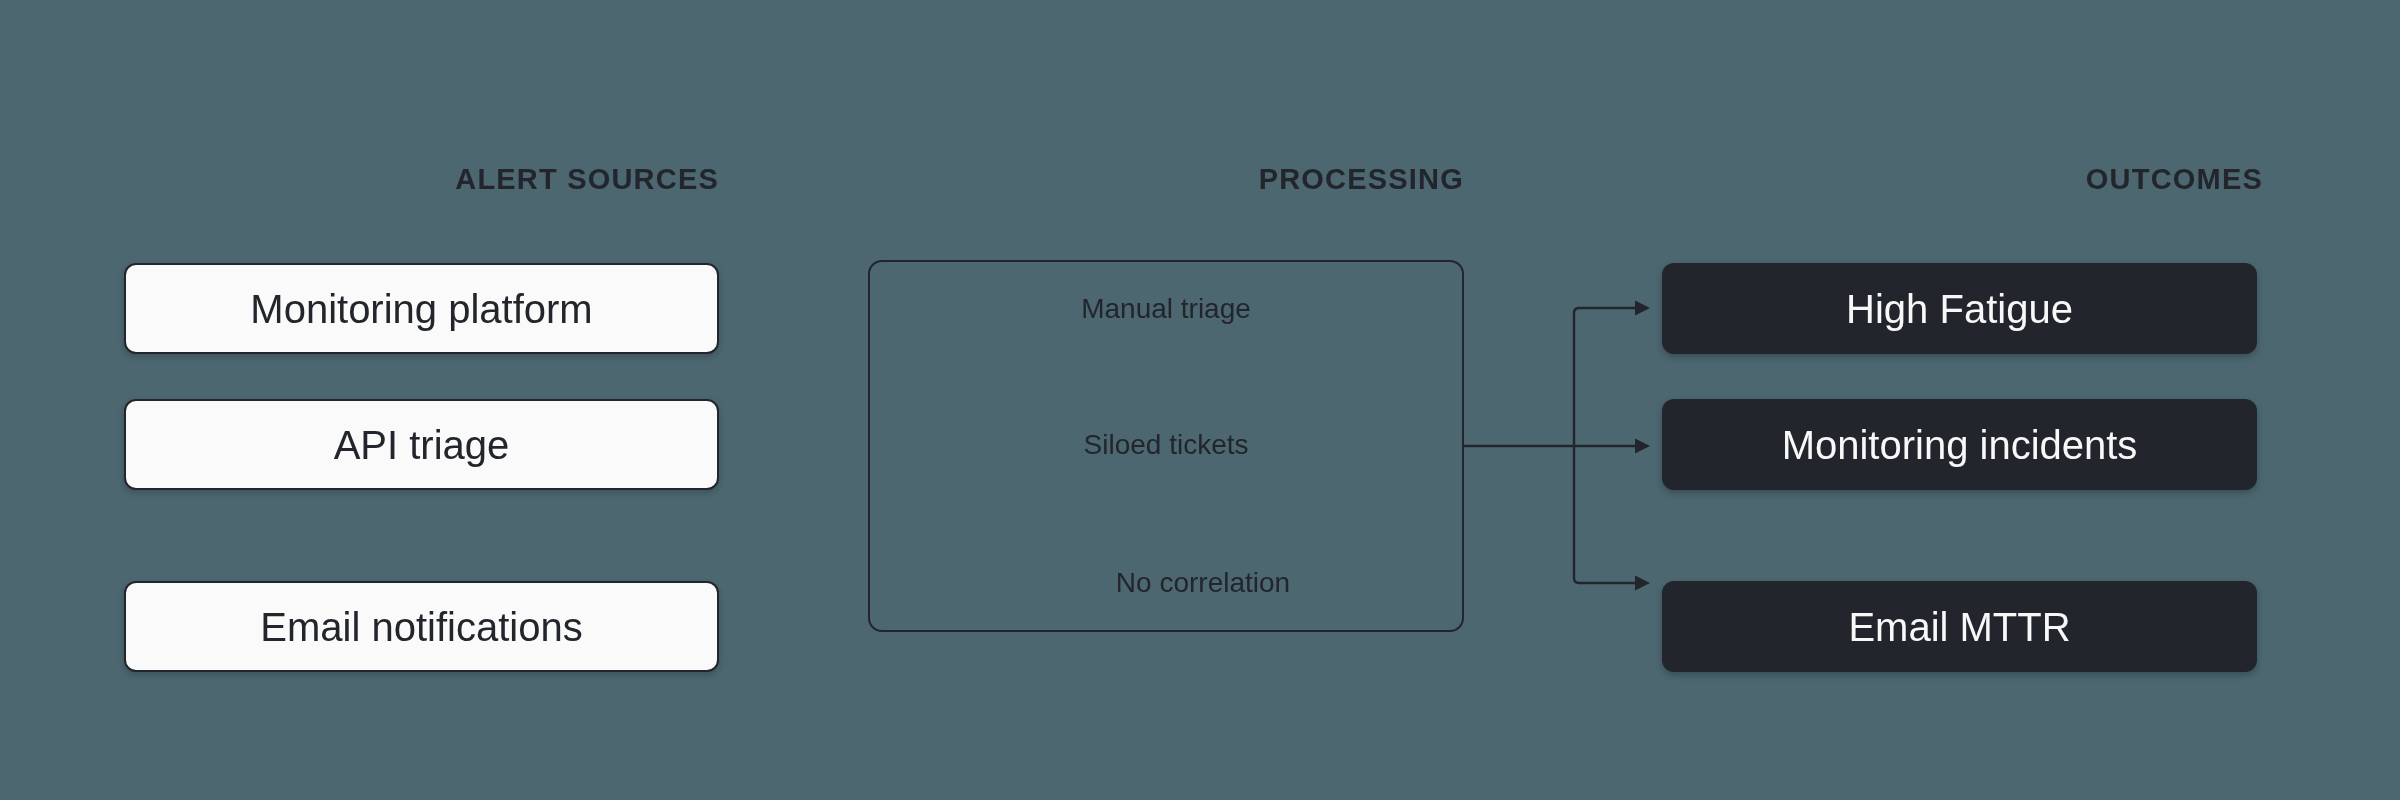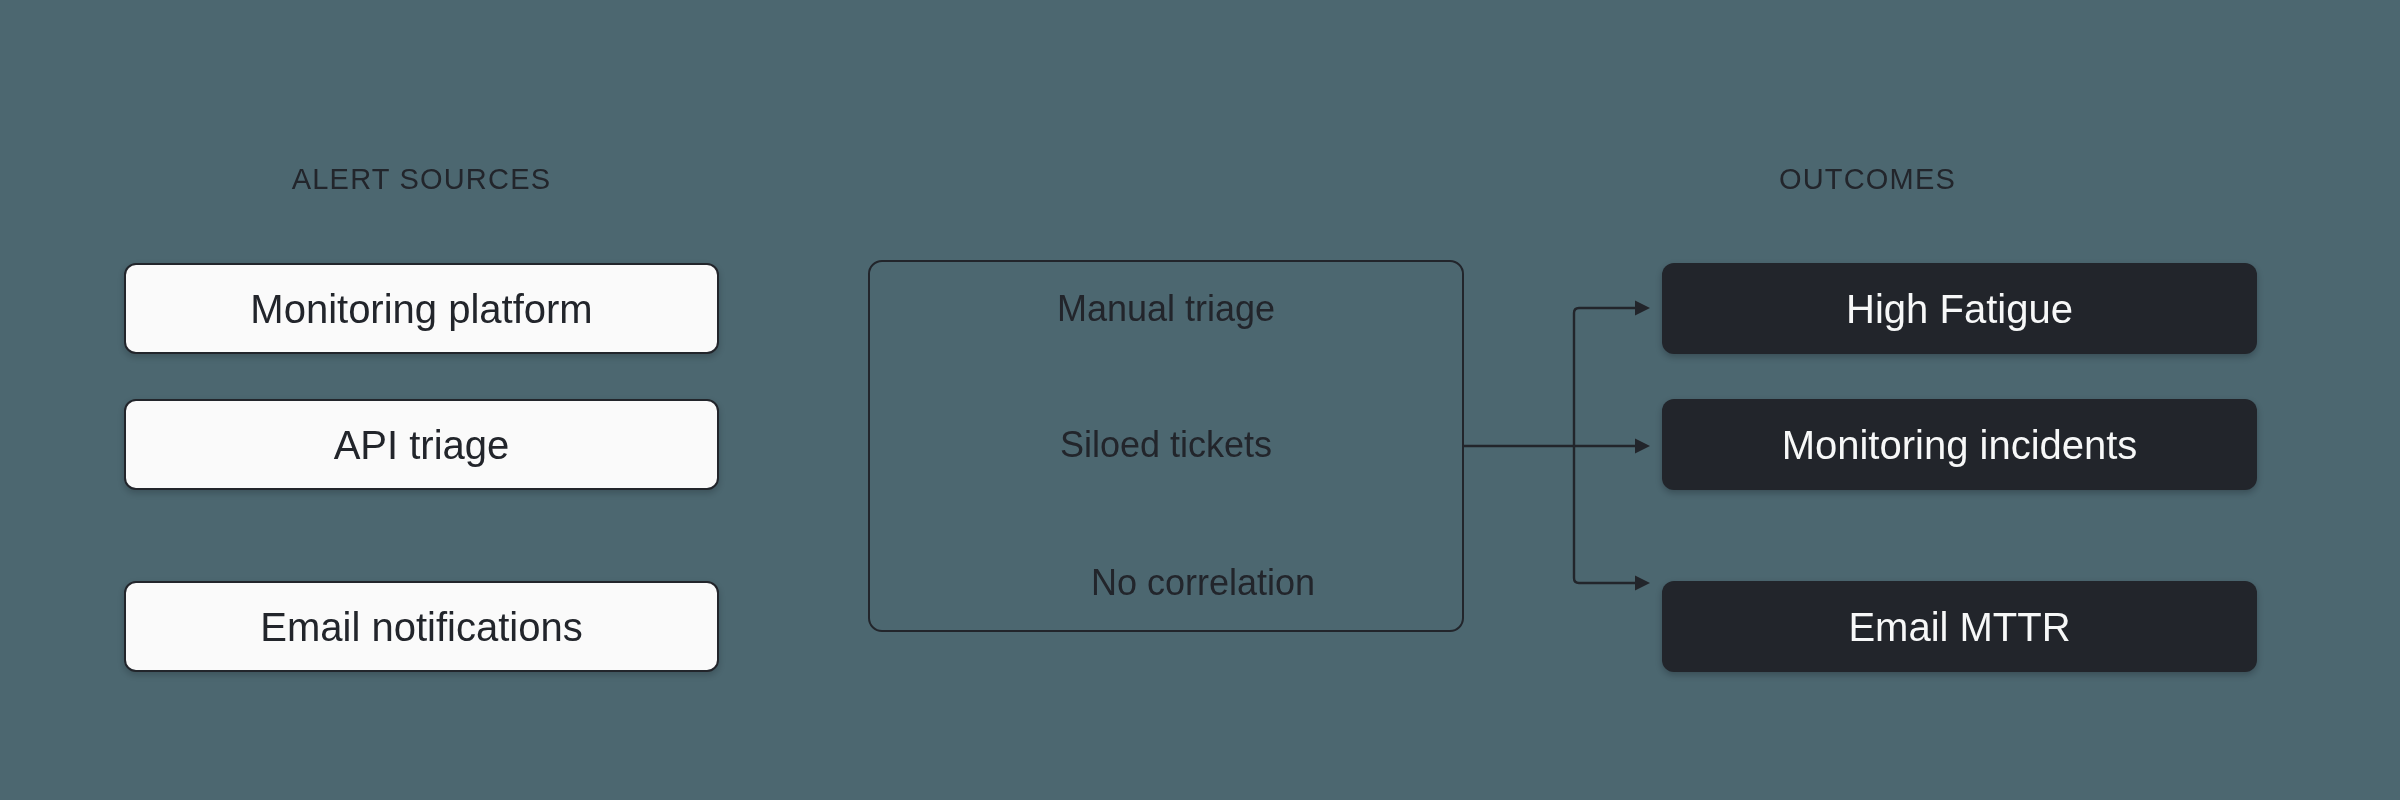"ALERT SOURCES" .col-header { font-weight: 400 -> 700; text-align: center -> right }
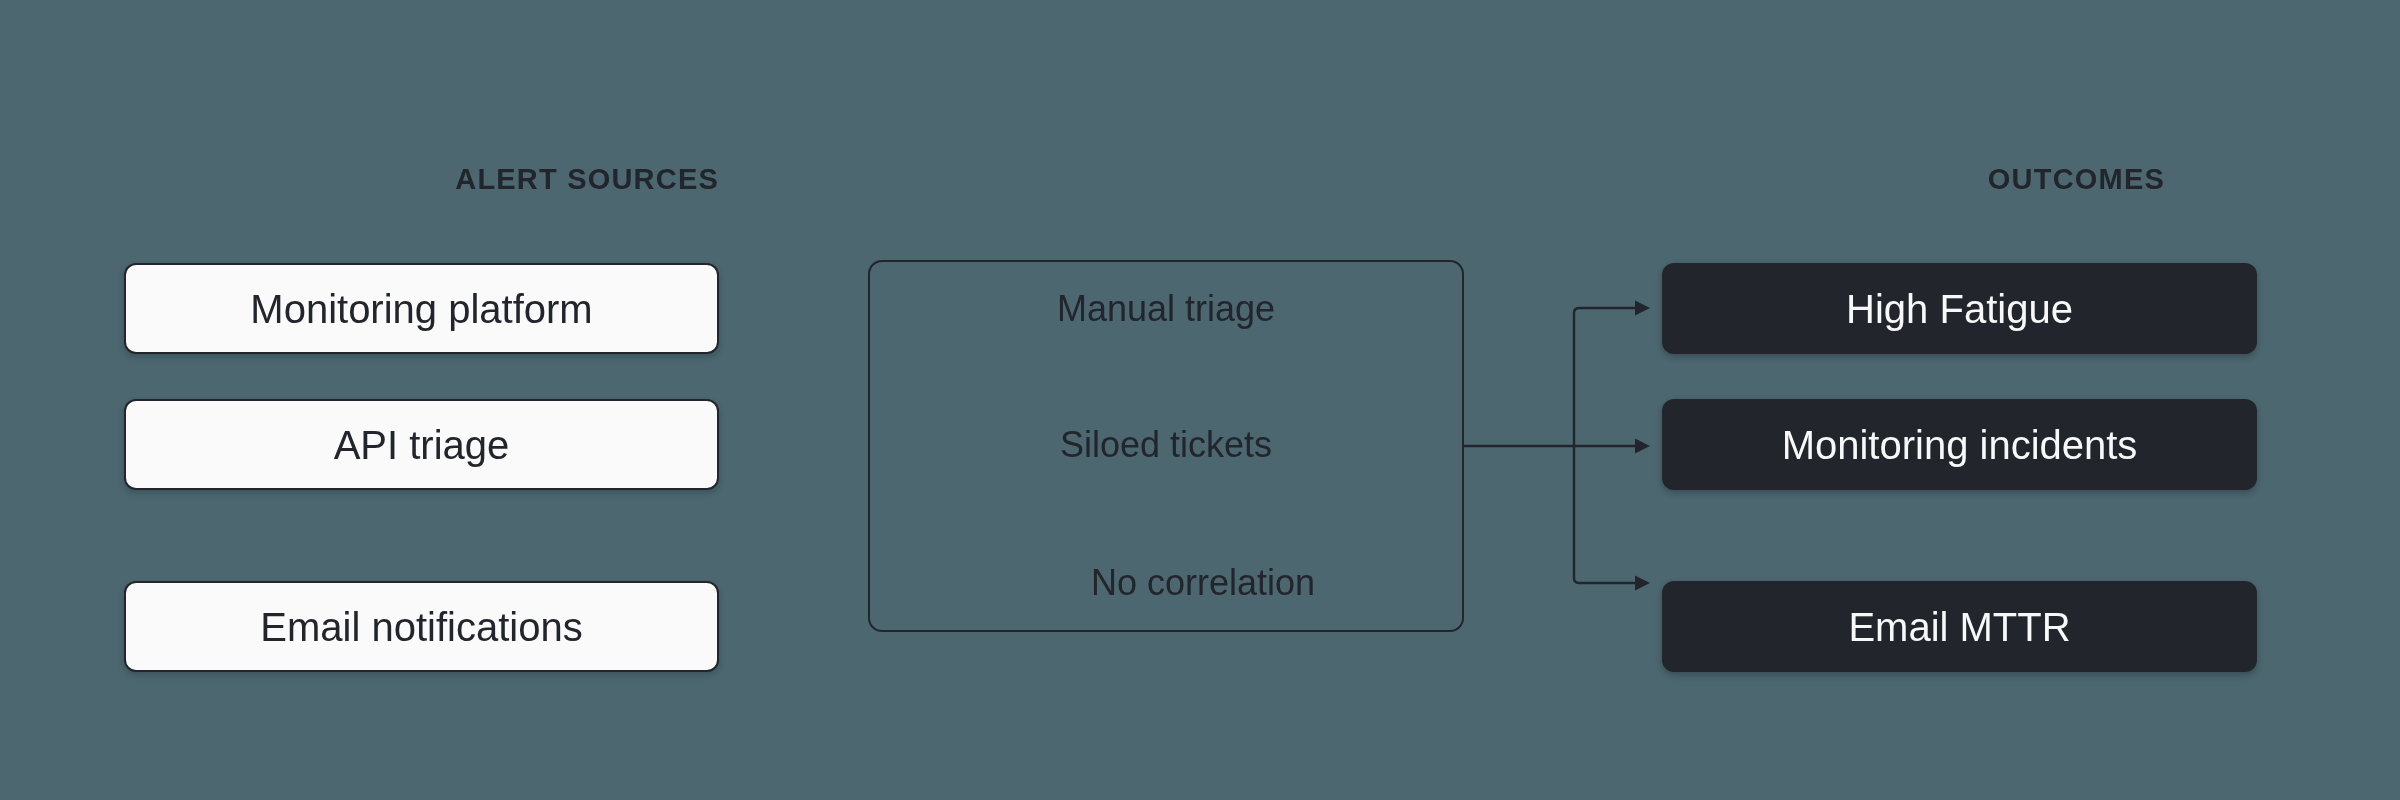"PROCESSING" div.col-header { html: none -> <div>PROCESSING</div> }
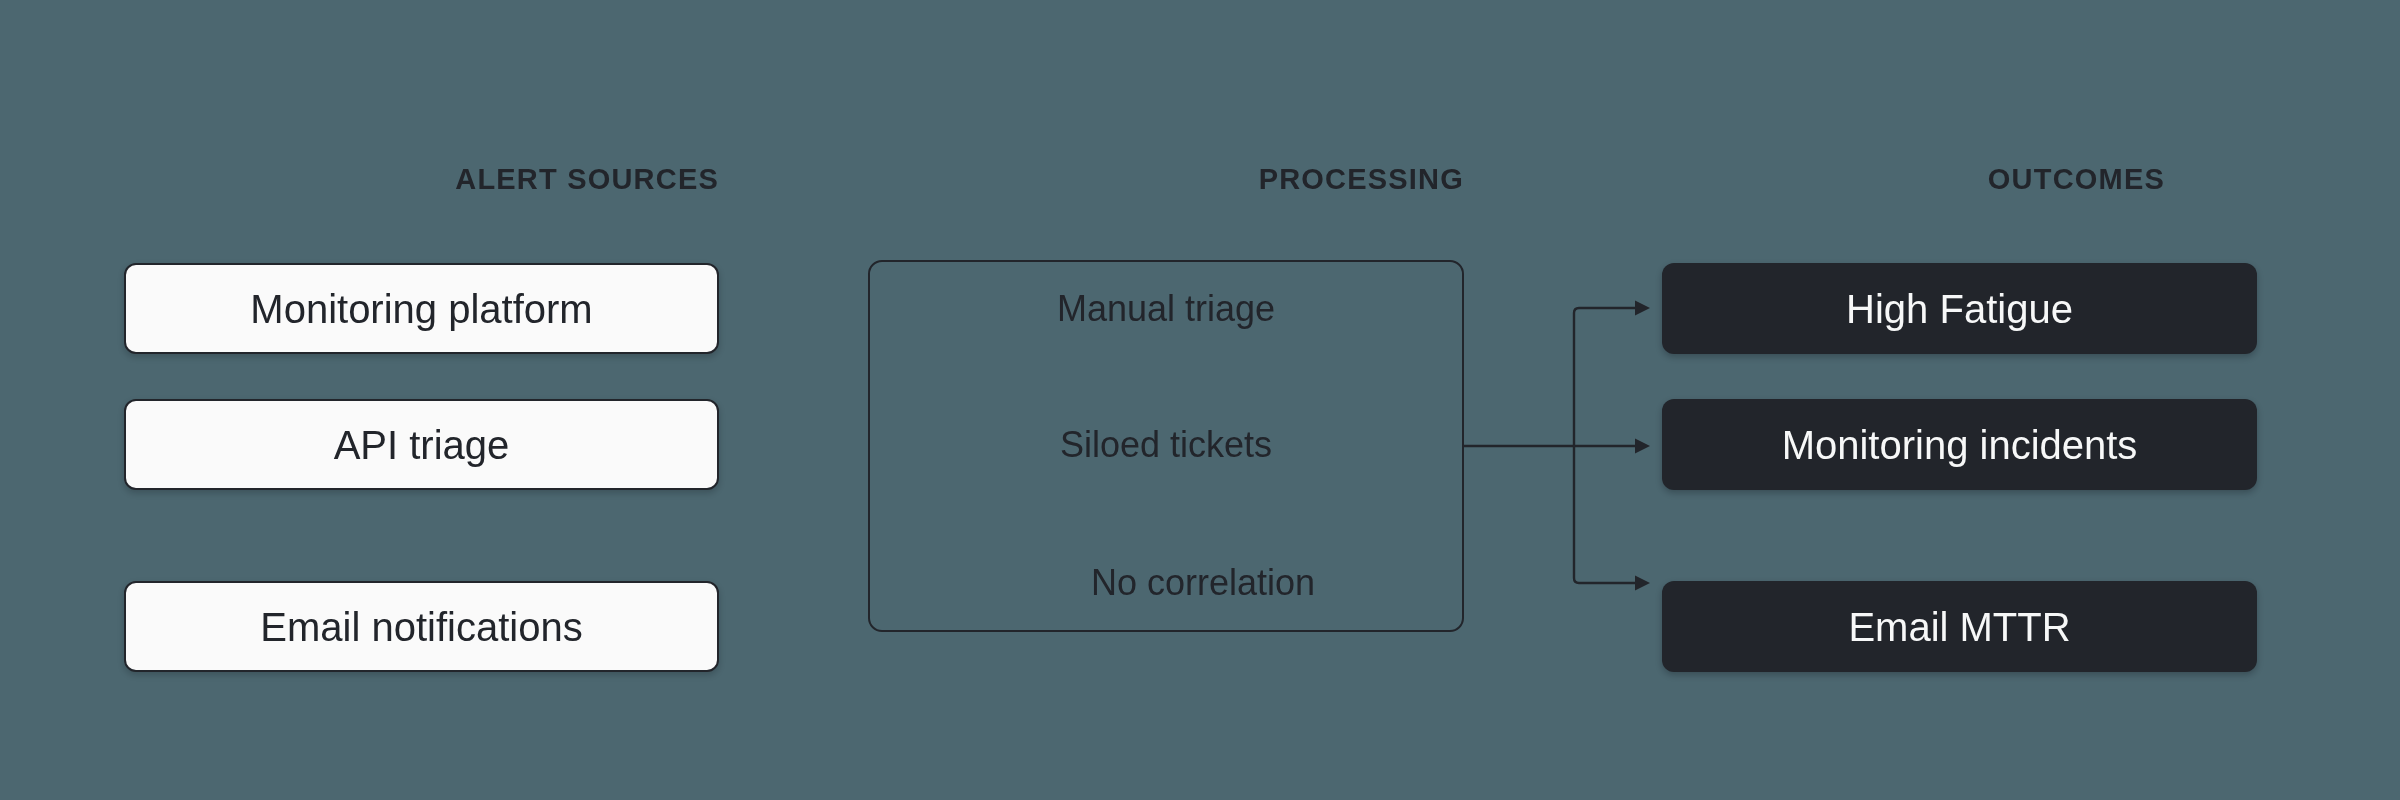"OUTCOMES" .col-header.outcomes { left: 1570px -> 1668px }
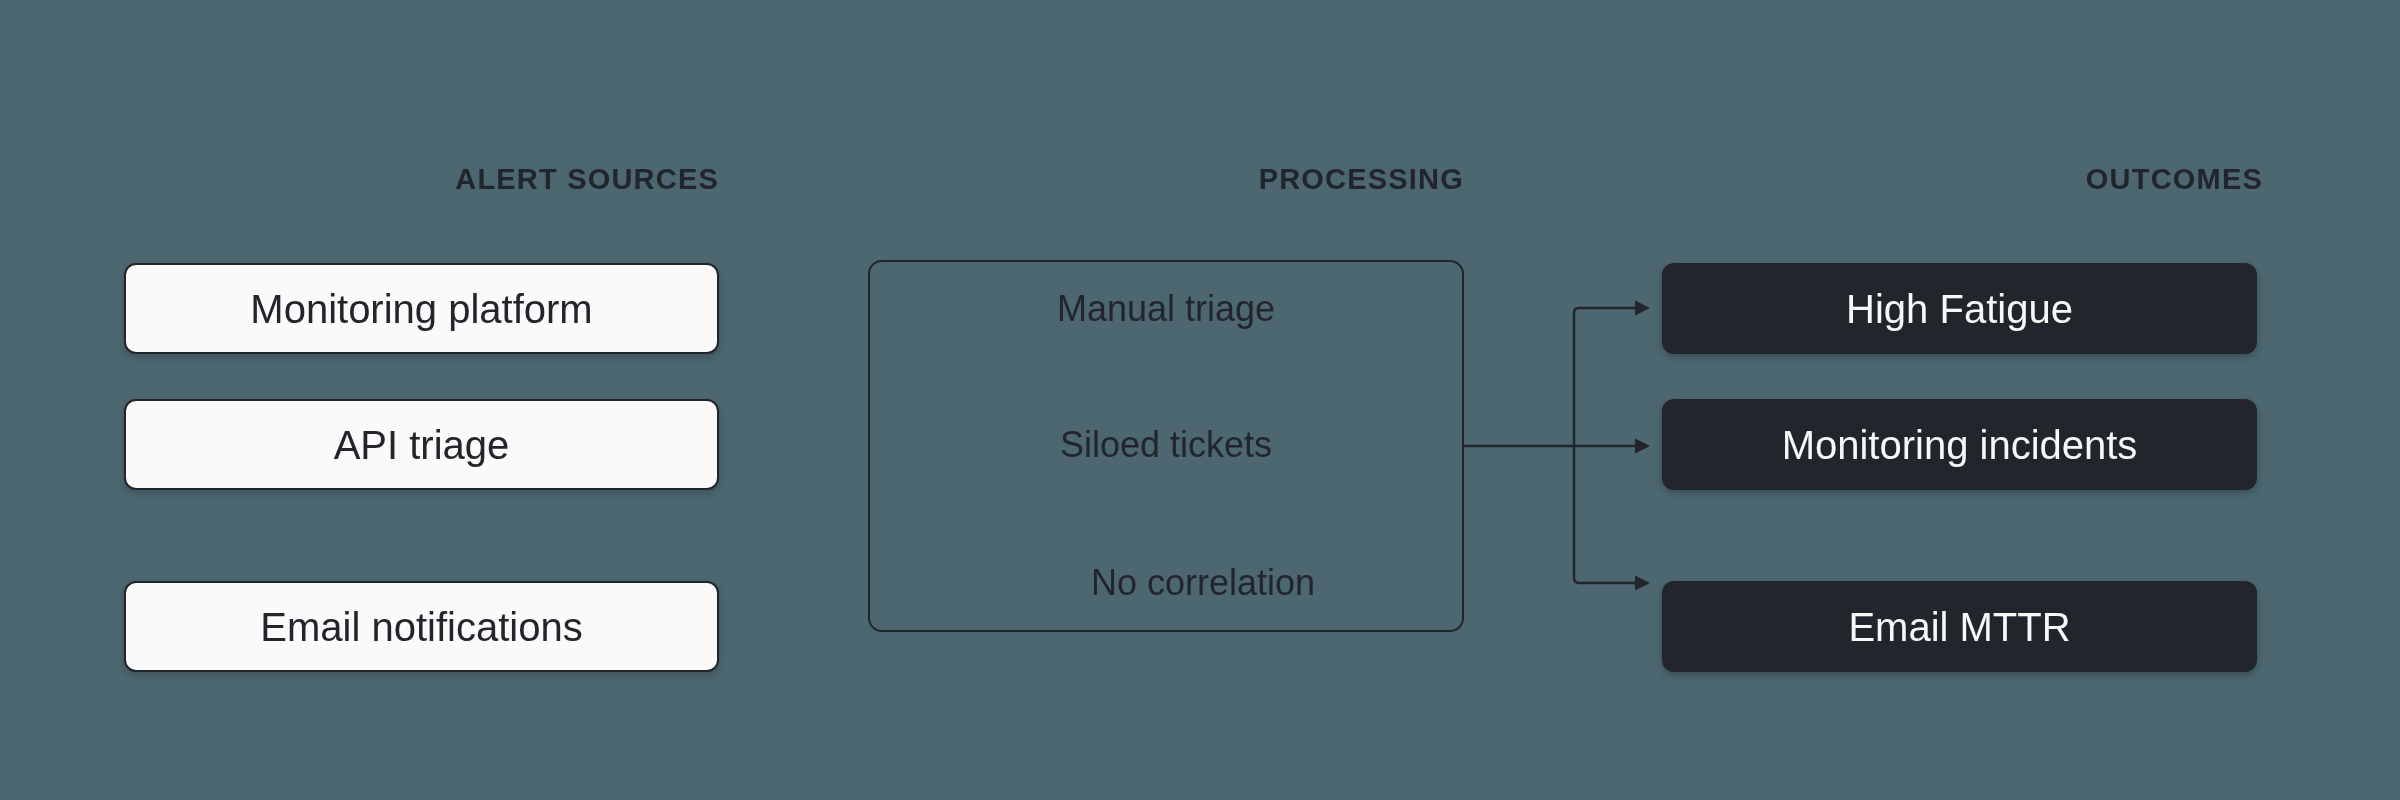"Manual triage" .process-item { font-size: 36px -> 28px }
